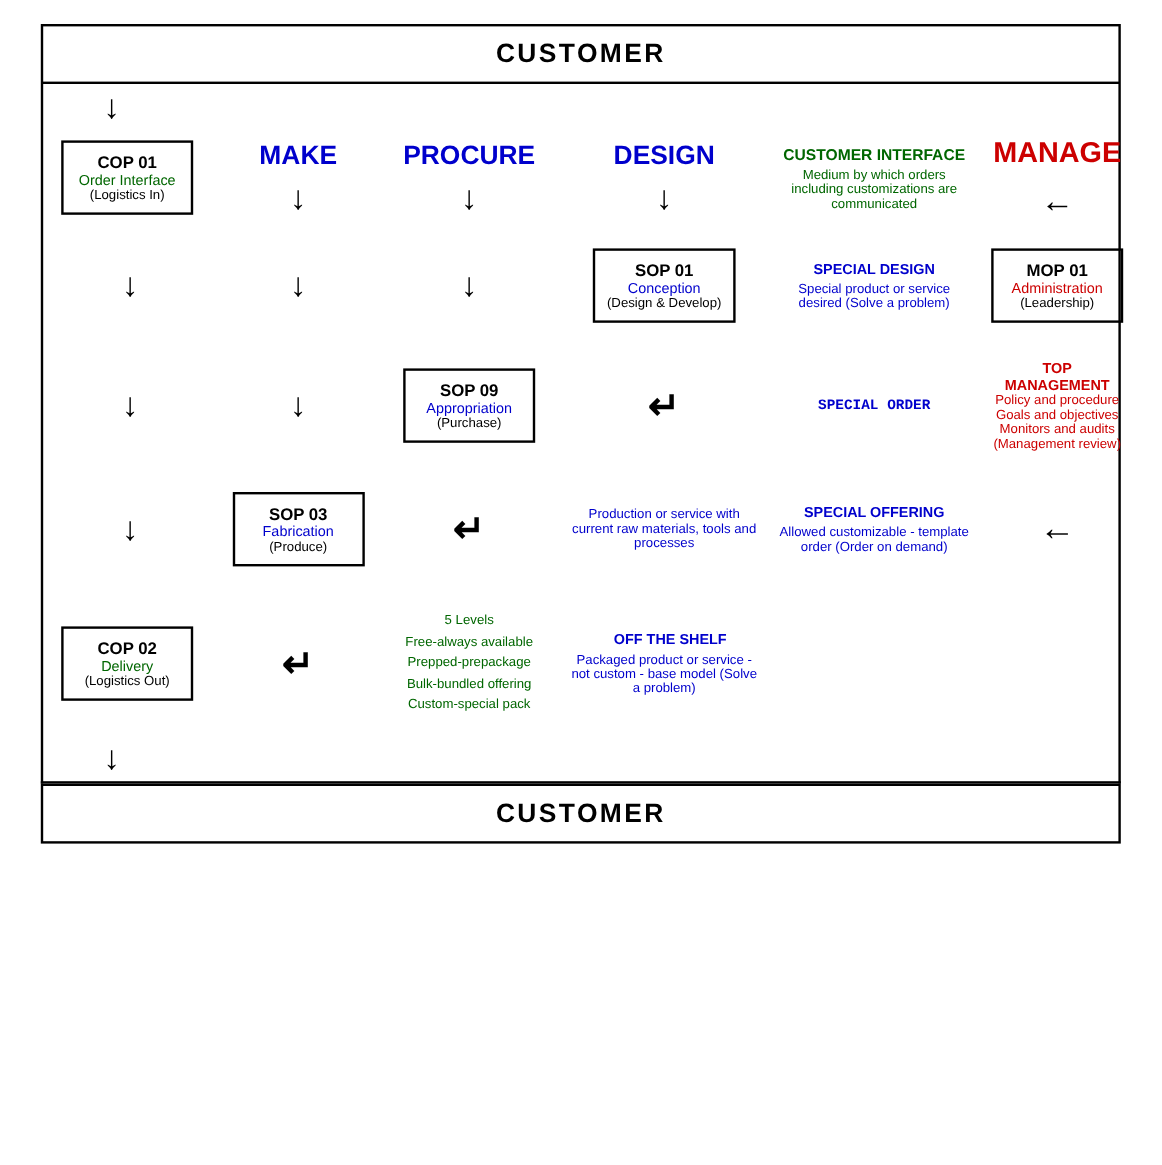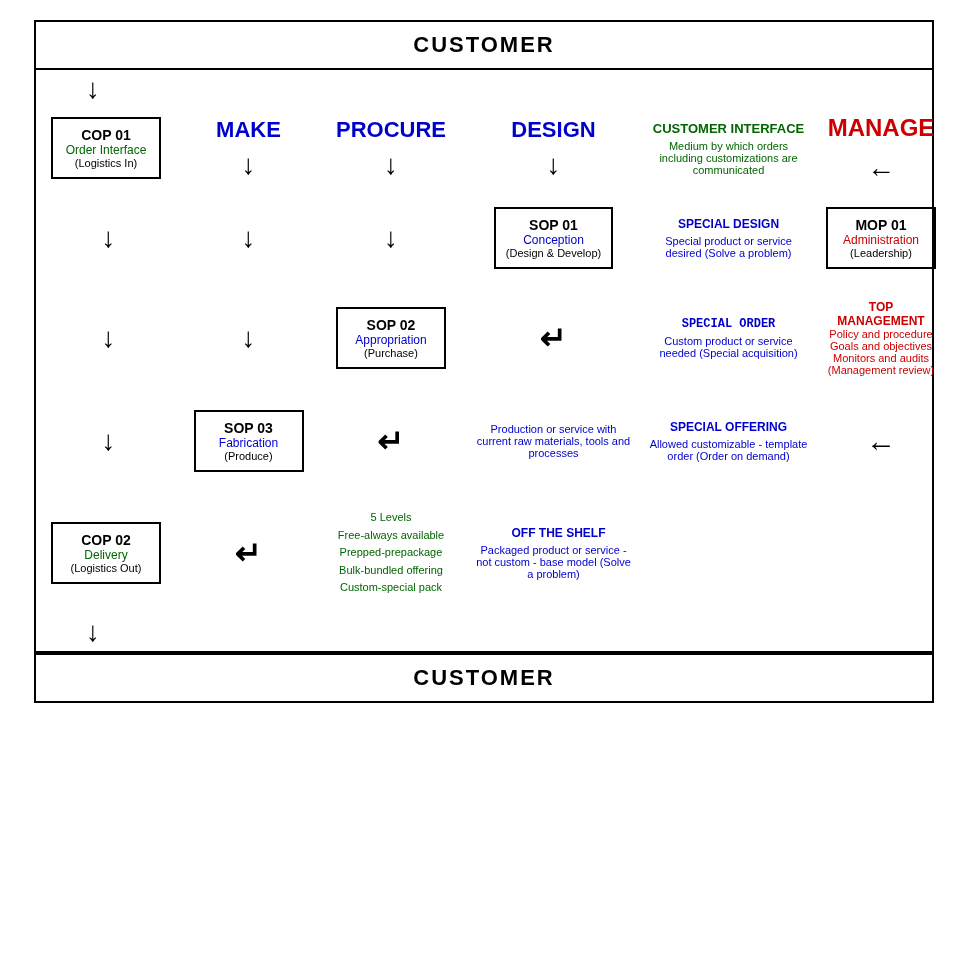"SOP 02" div.box-title { text: 02 -> 09 }
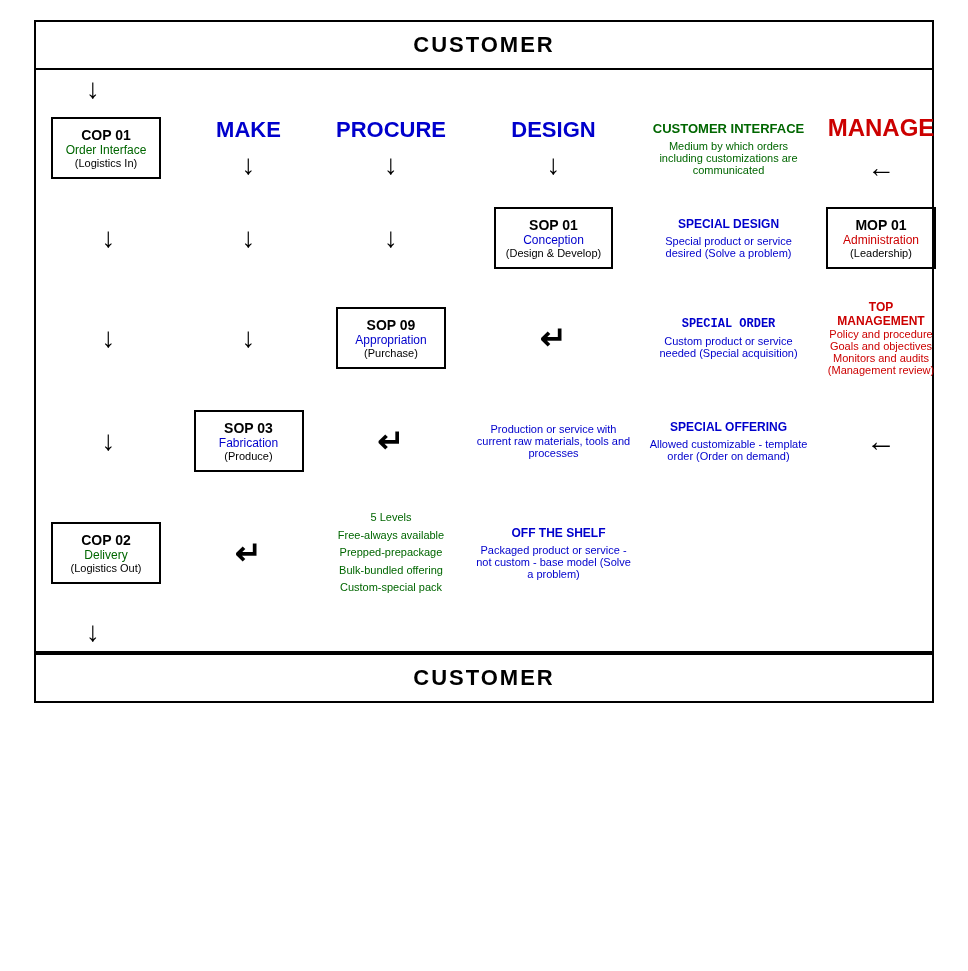"Custom product or service needed" div.text-blue { html: <div>Custom product or service needed (Special acquisition)</div> -> none }
